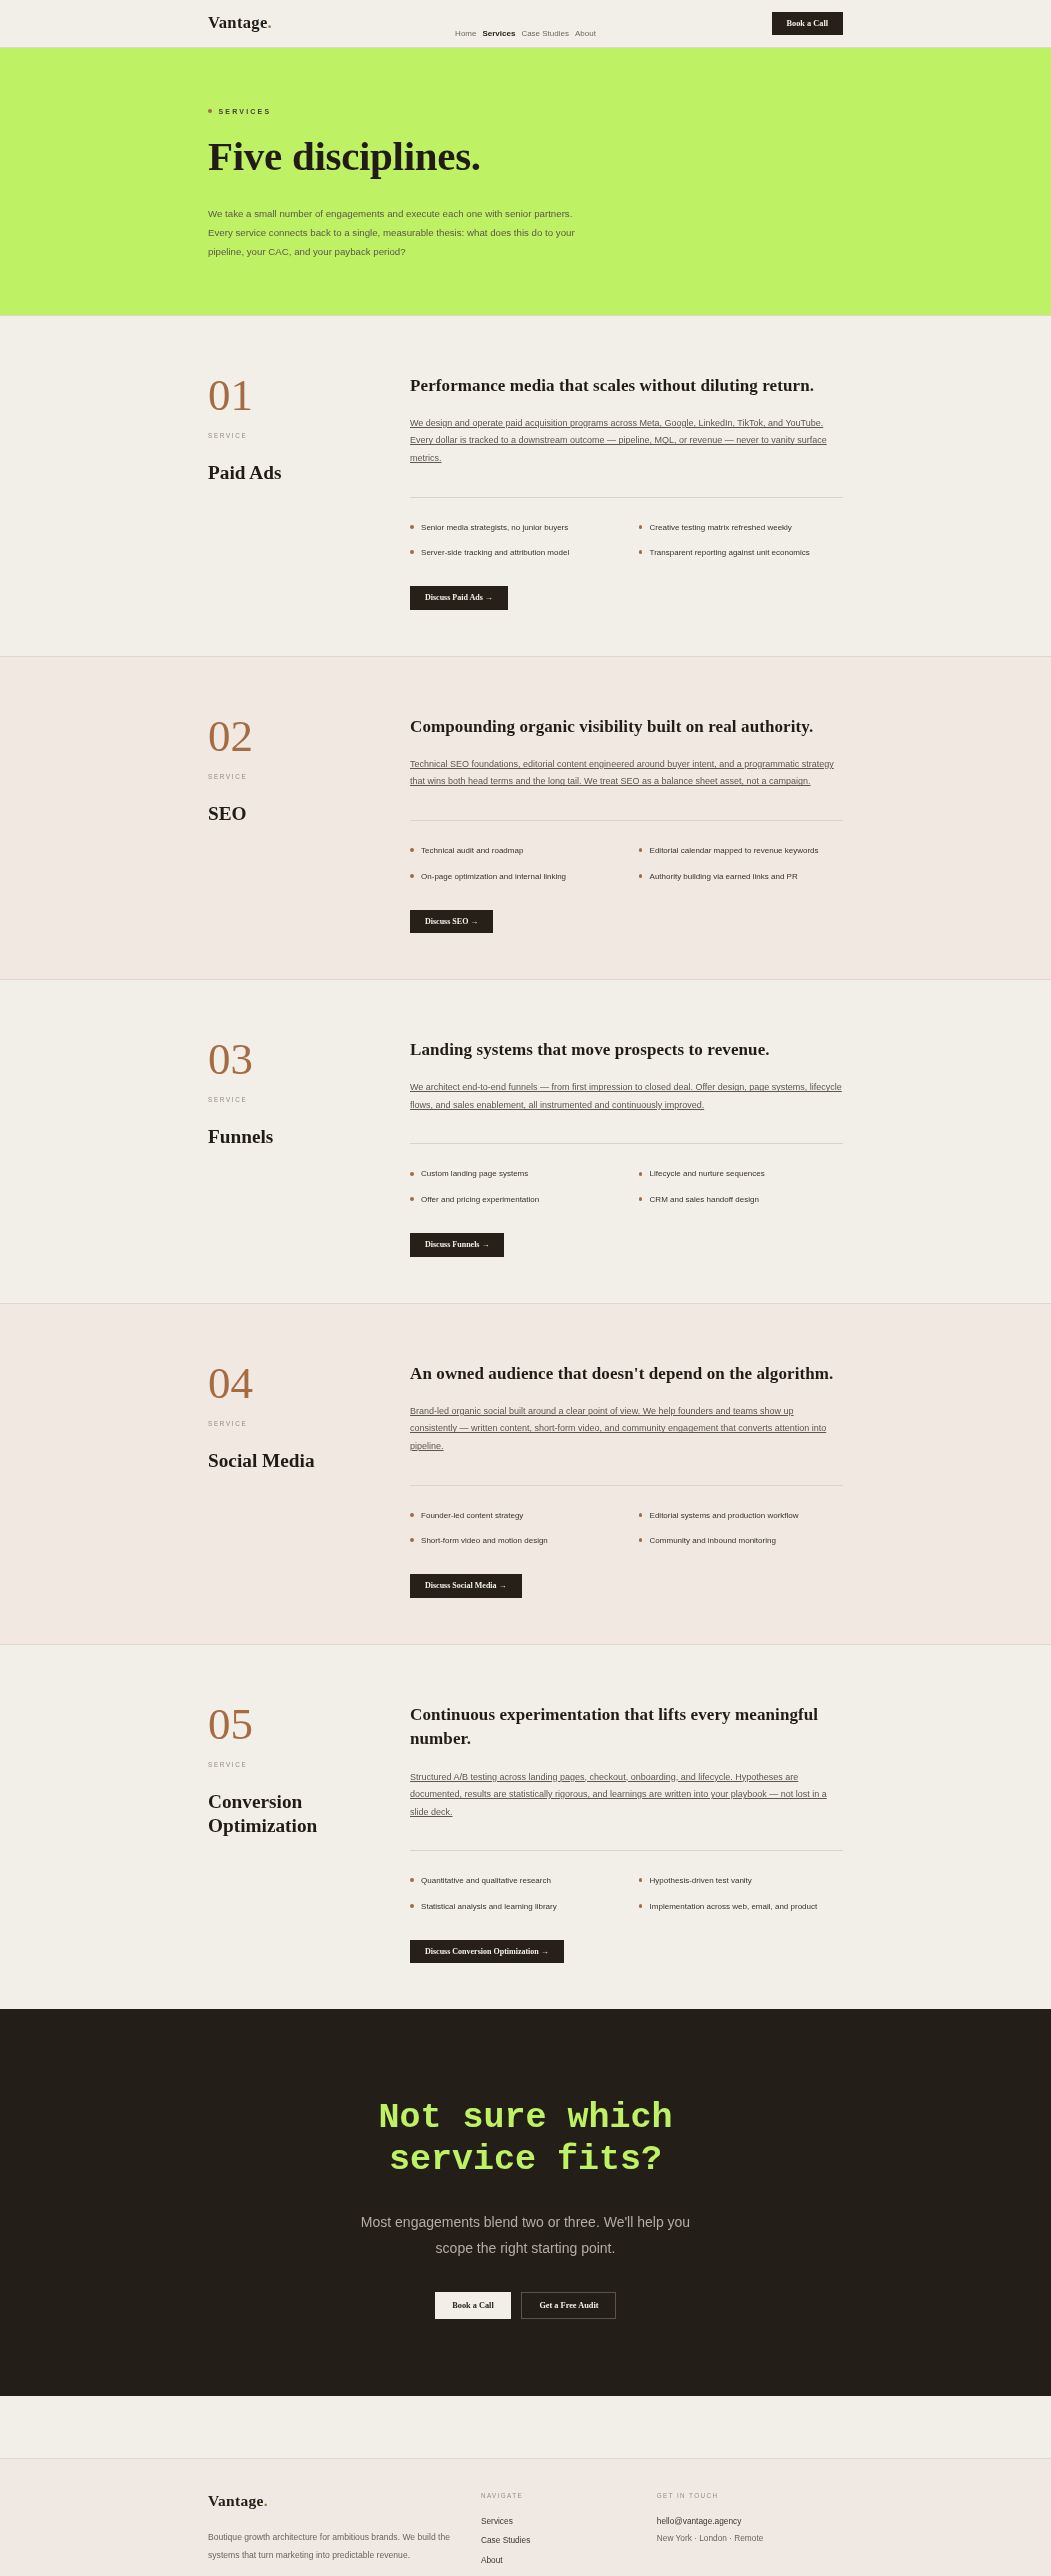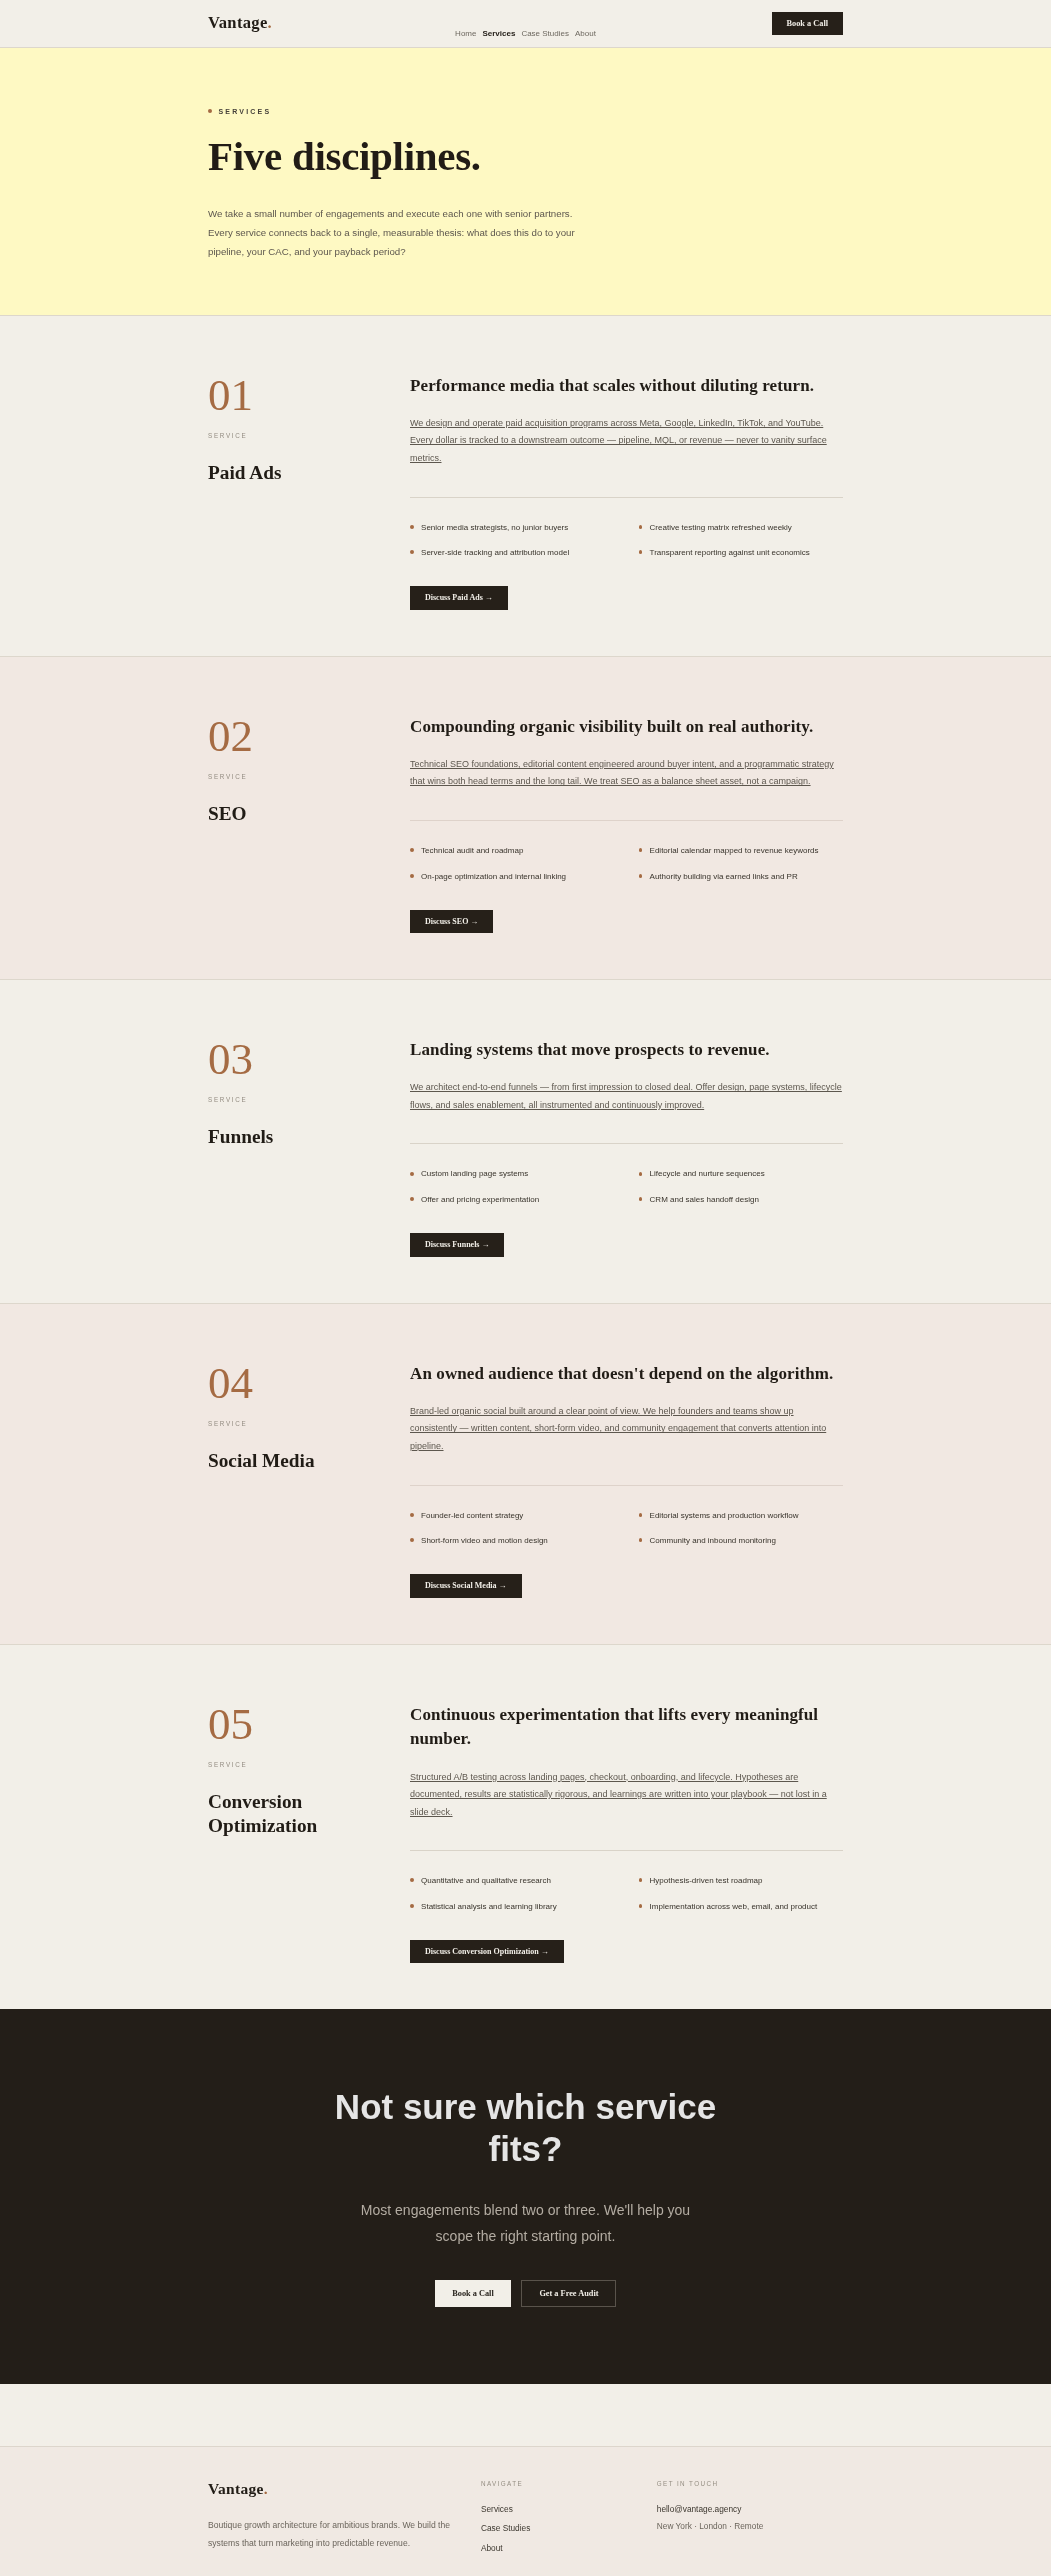"Five disciplines." .hero { background: #fef9c3 -> #bef264 }
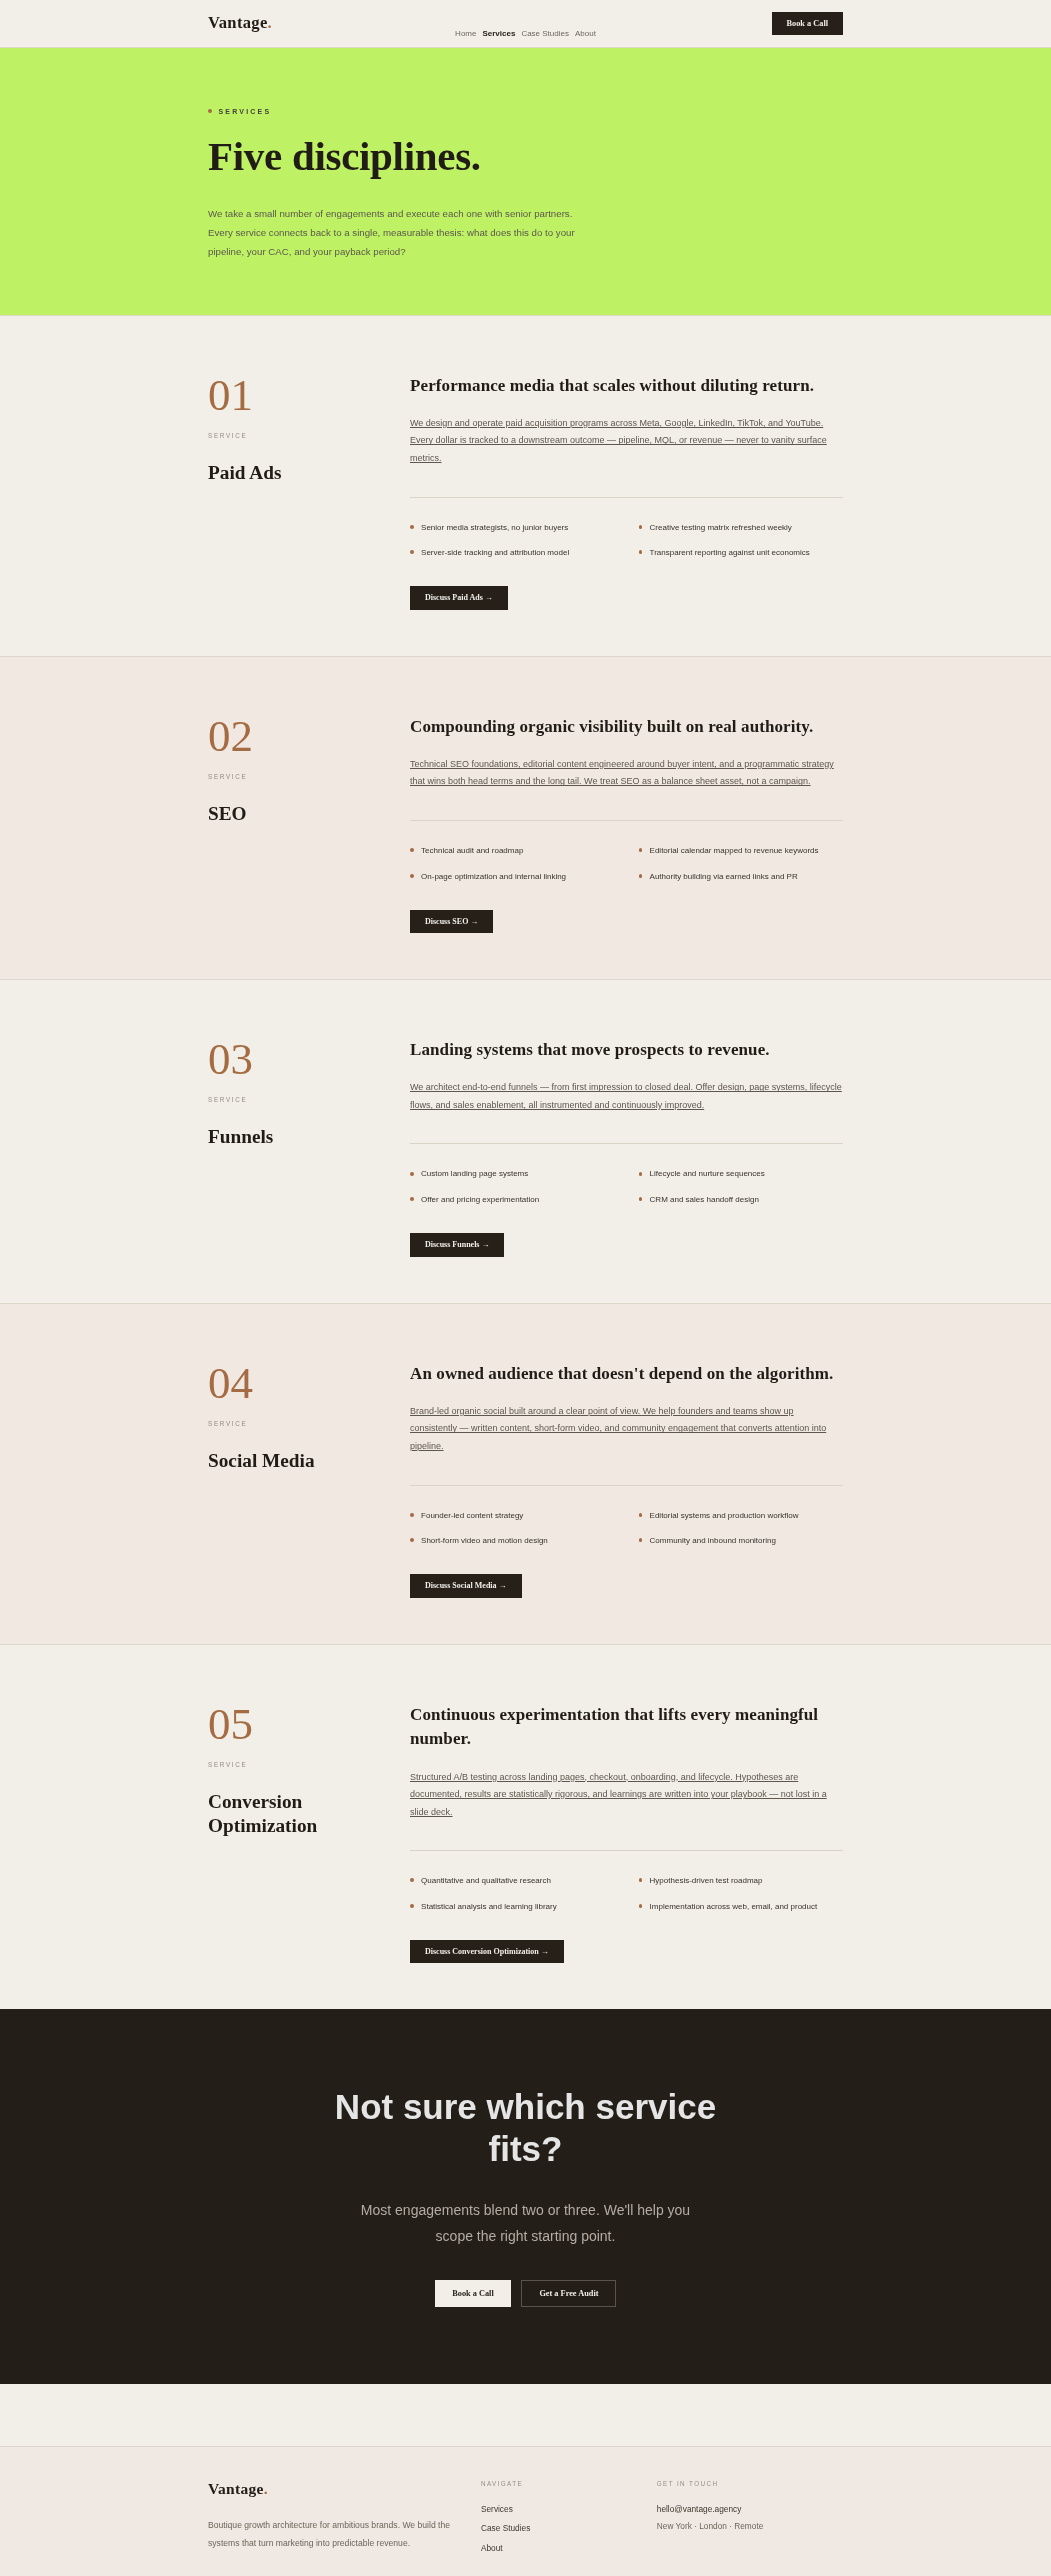"Hypothesis-driven test roadmap" span { text: roadmap -> vanity }
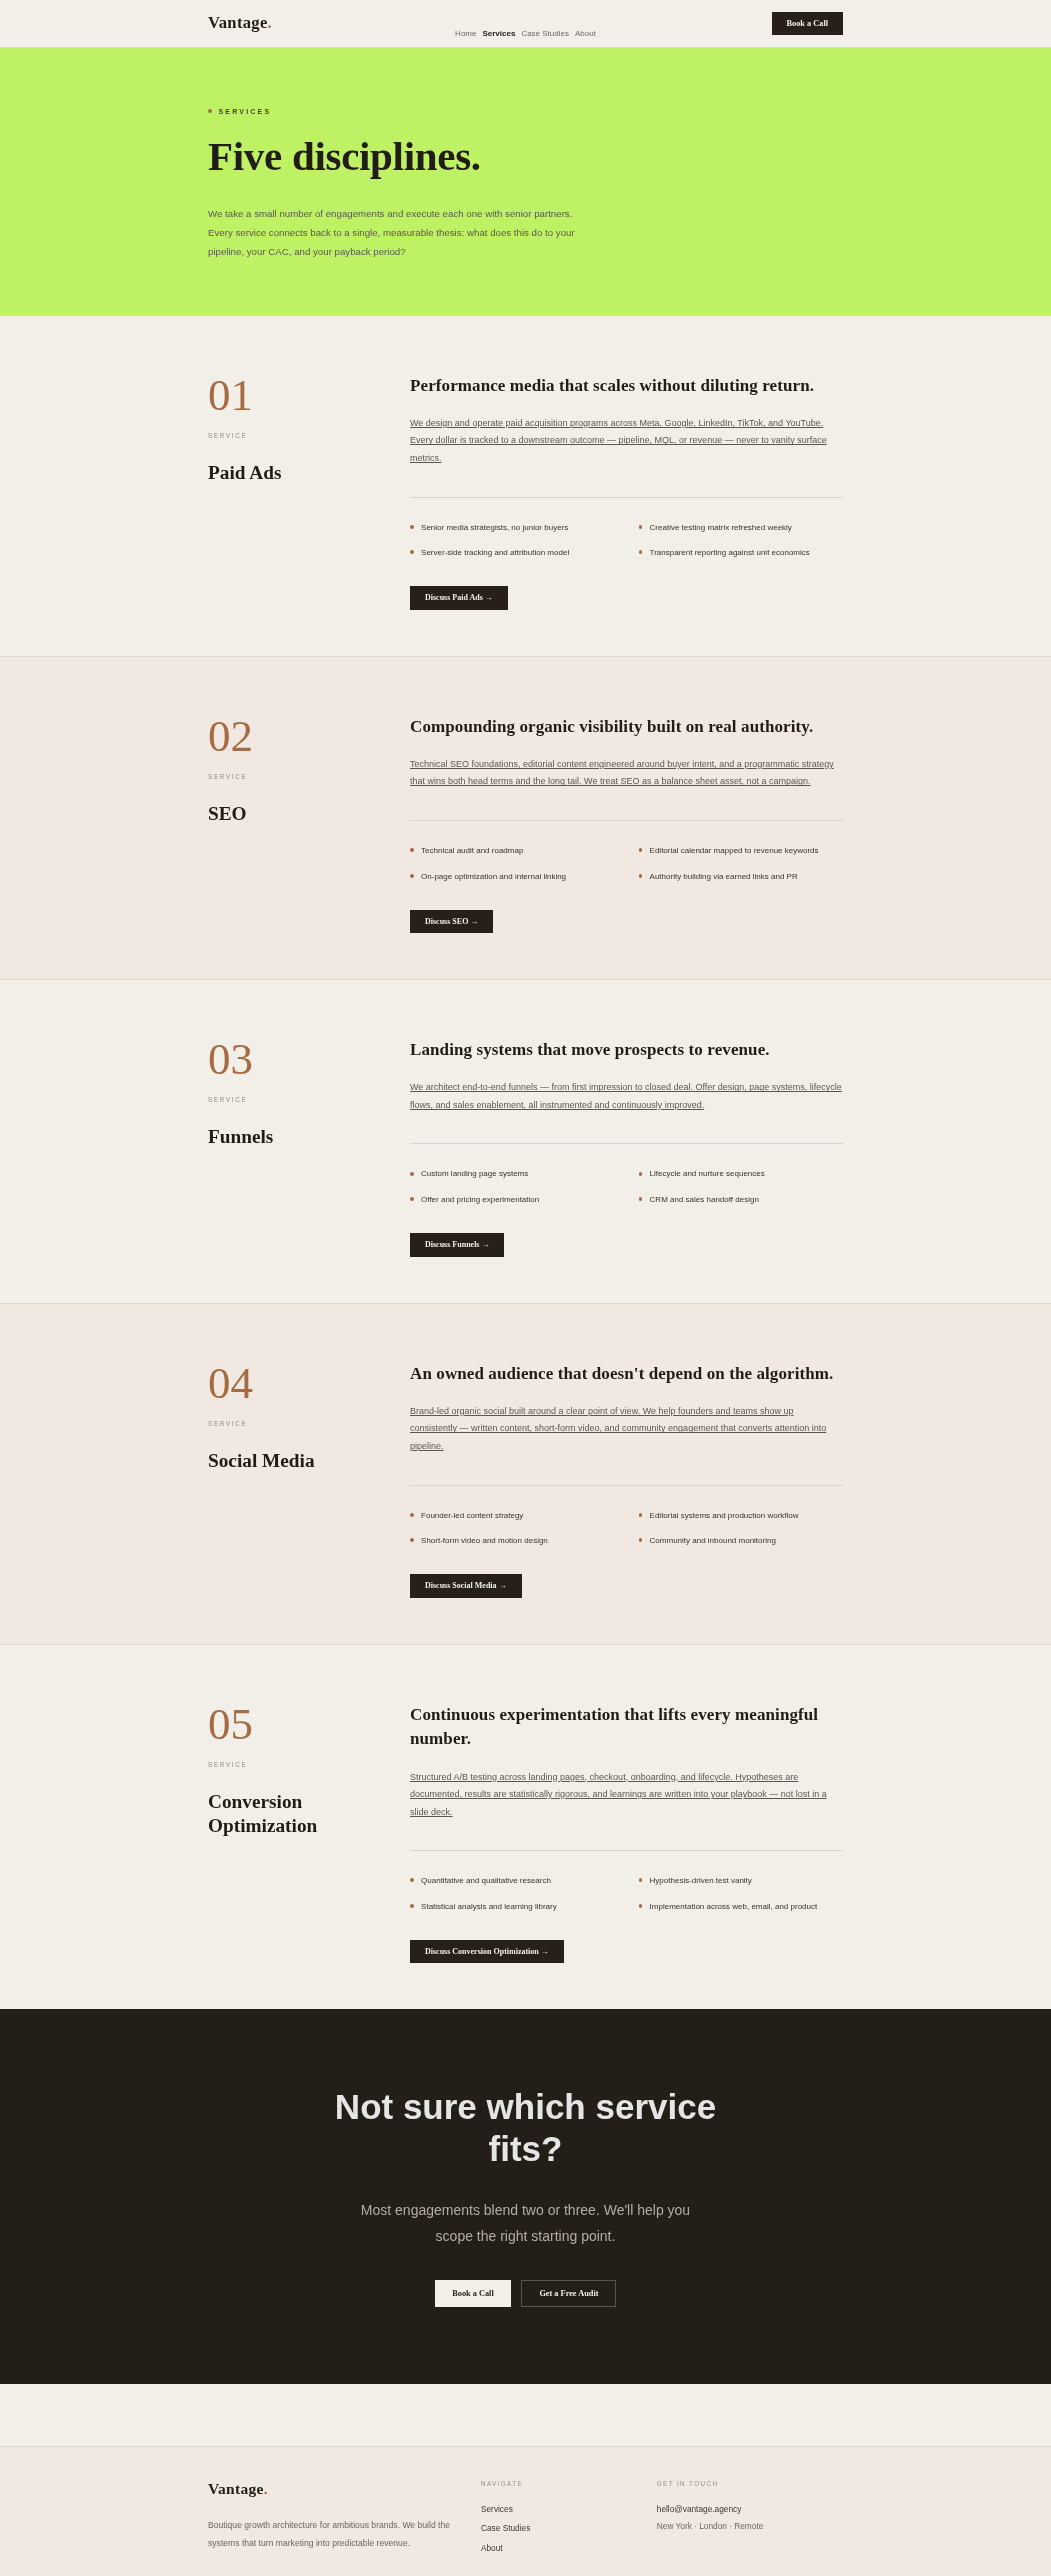"Not sure which service fits?" .cta-section h2 { color: #e5e5e5 -> #bef264; font-family: Liberation Sans, sans-serif -> Liberation Mono, monospace; margin: 4px auto 29px -> 16px auto 29px }
